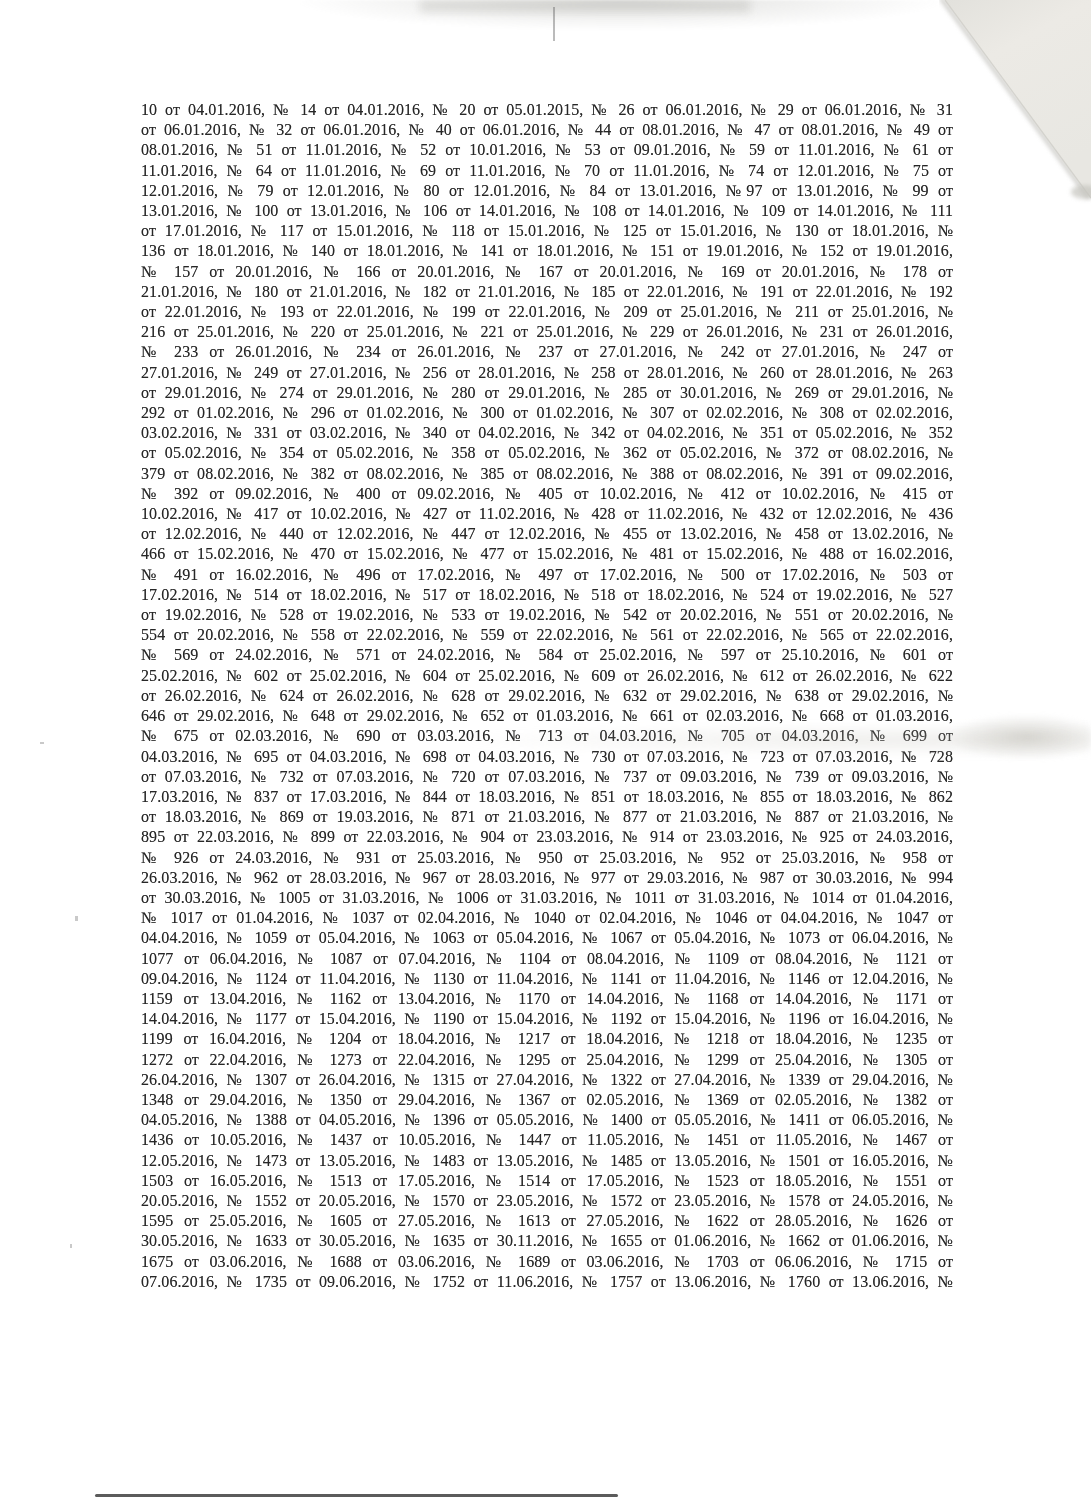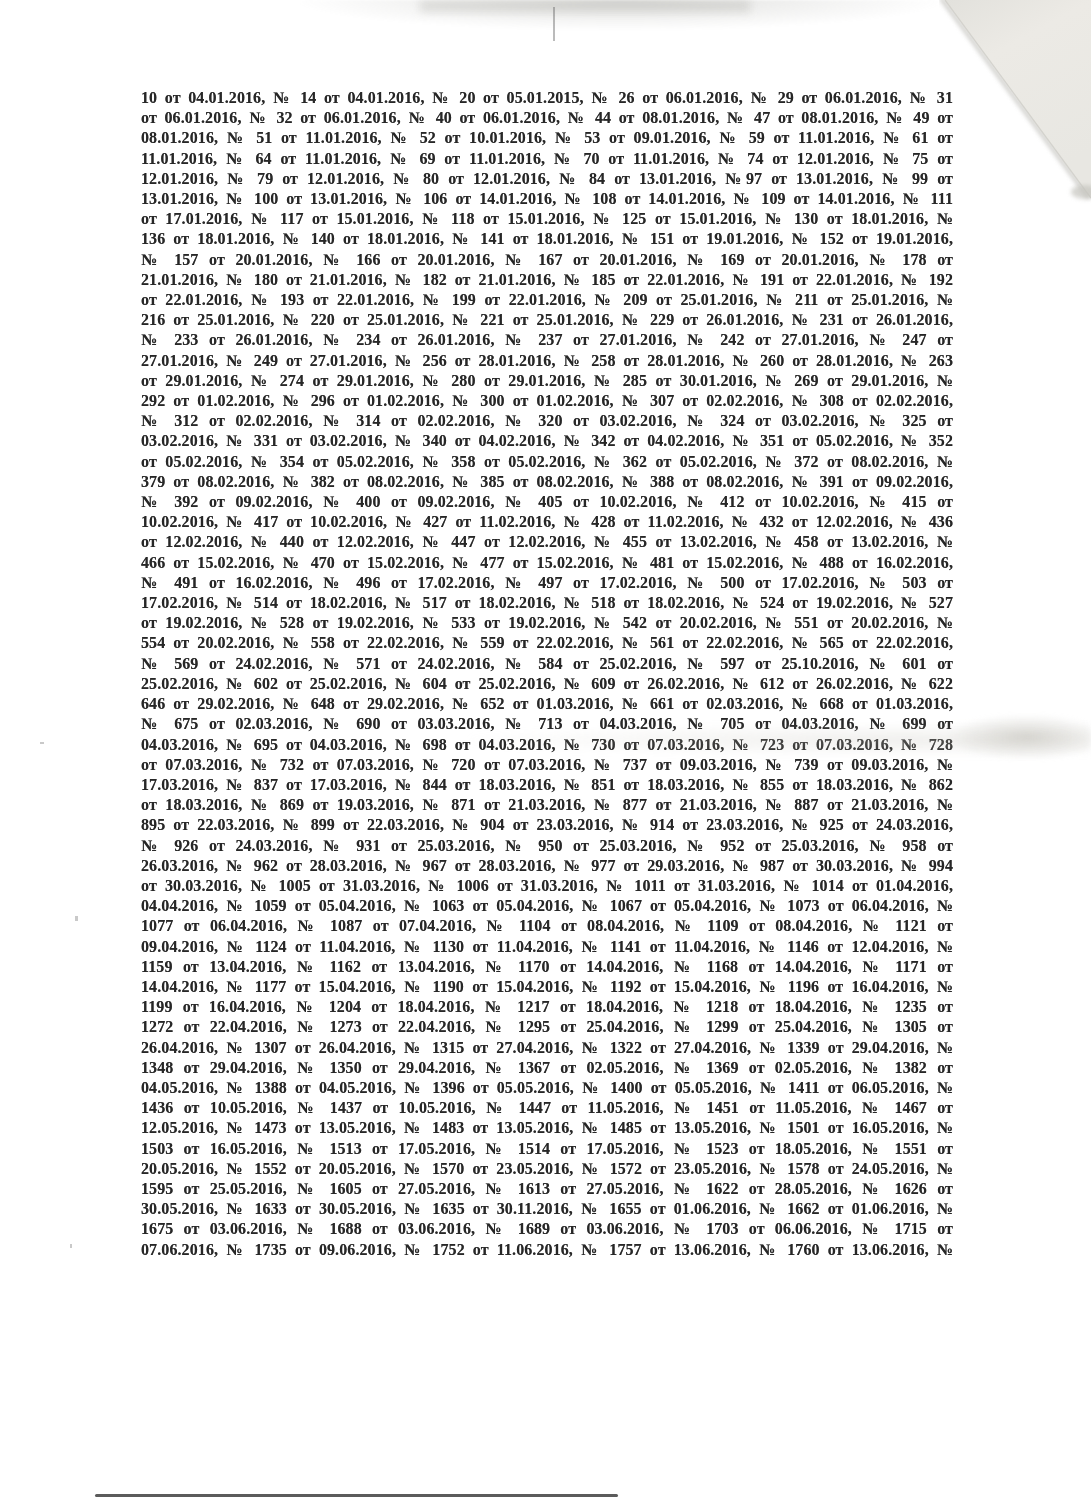"10 от 04.01.2016, № 14" .text-block { font-weight: bold -> none; top: 88px -> 100px }
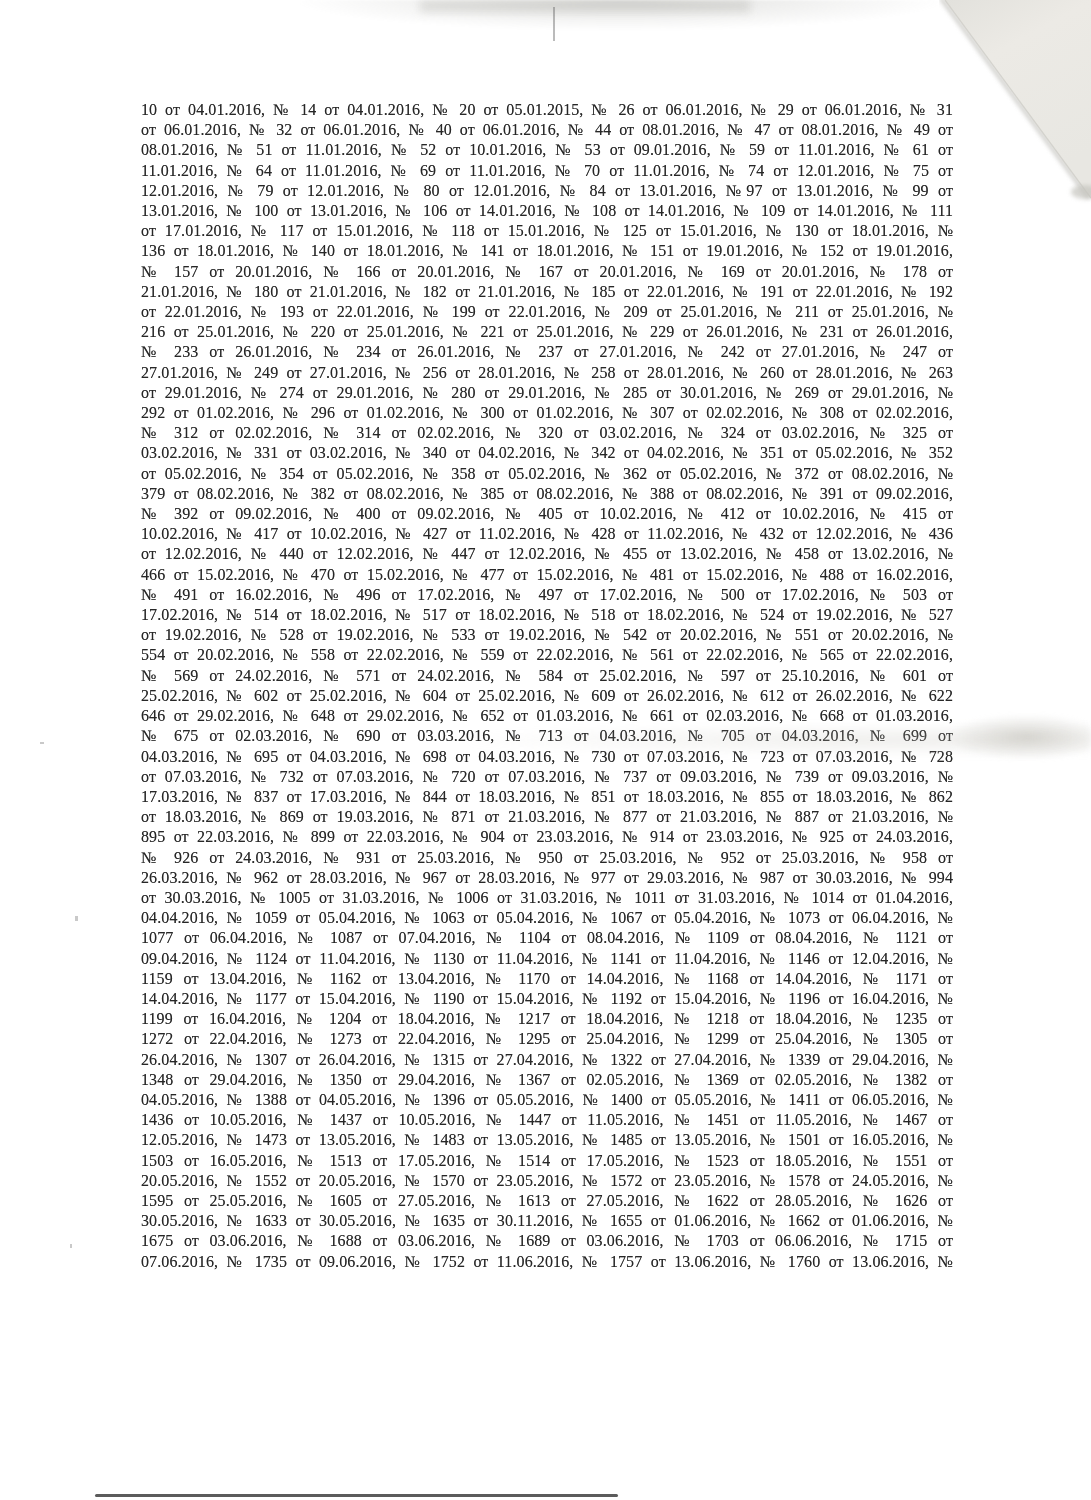"№ 312 от 02.02.2016, №" div.text-line { html: <div>№ 312 от 02.02.2016, № 314 от 02.02.2016, № 320 от 03.02.2016, № 324 от 03.02.2016, № 325 от</div> -> none }
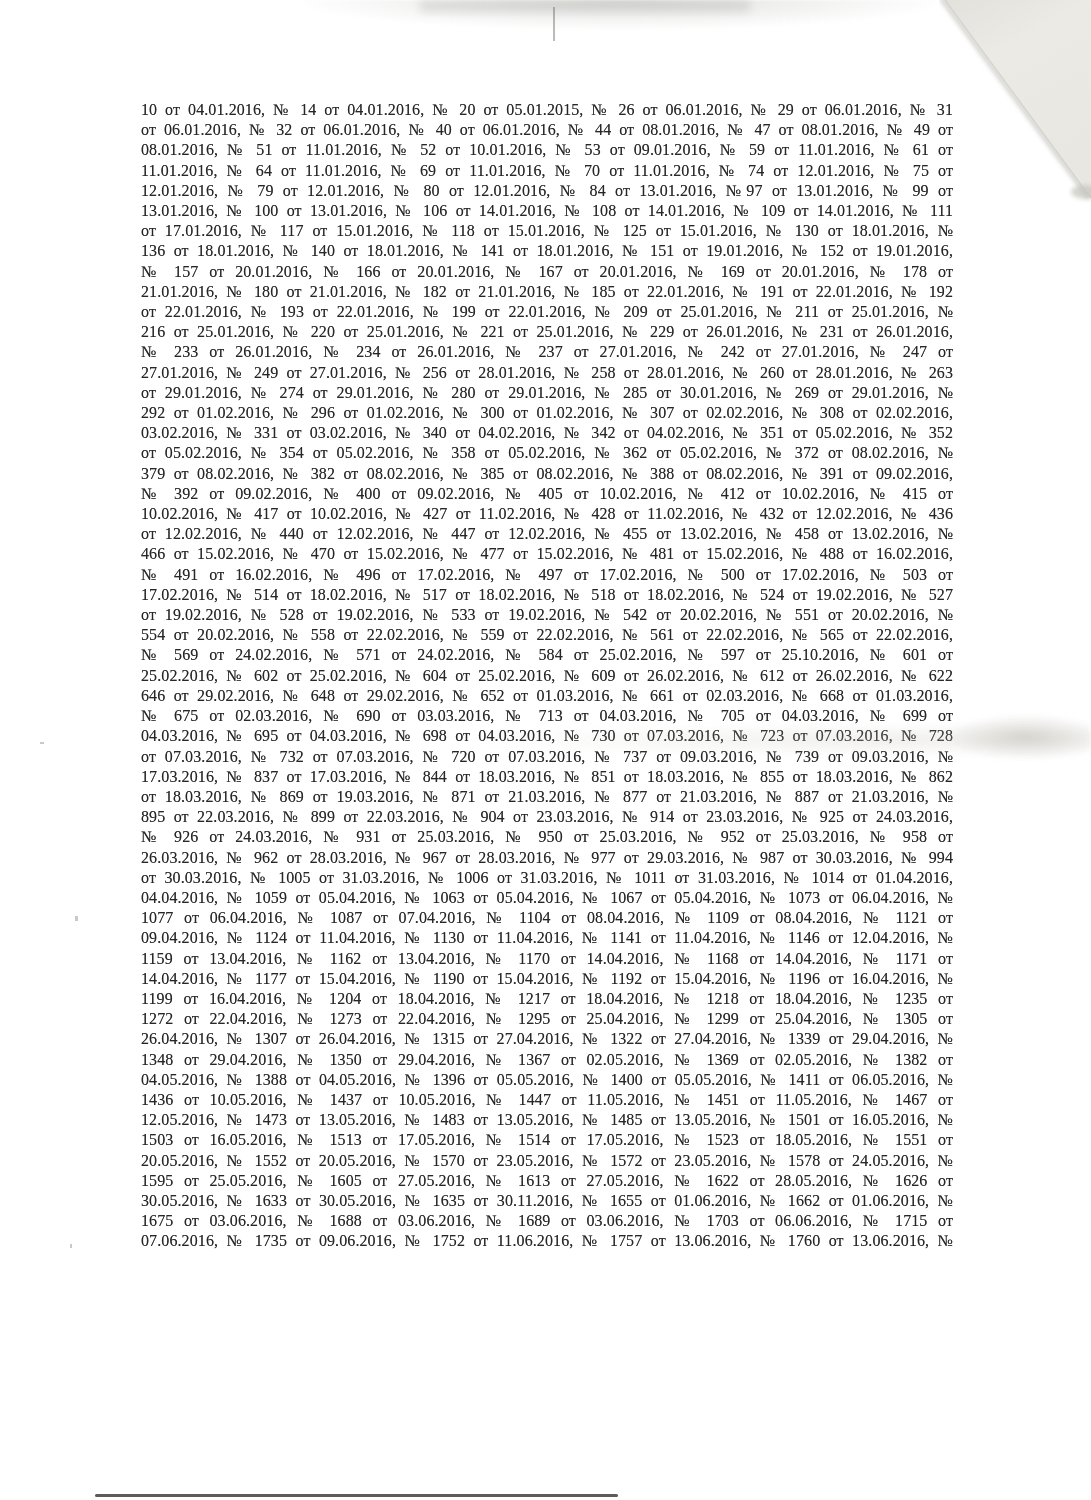"от 26.02.2016, № 624 от" div.text-line { html: none -> <div>от 26.02.2016, № 624 от 26.02.2016, № 628 от 29.02.2016, № 632 от 29.02.2016, № 638 от 29.02.2016, №</div> }
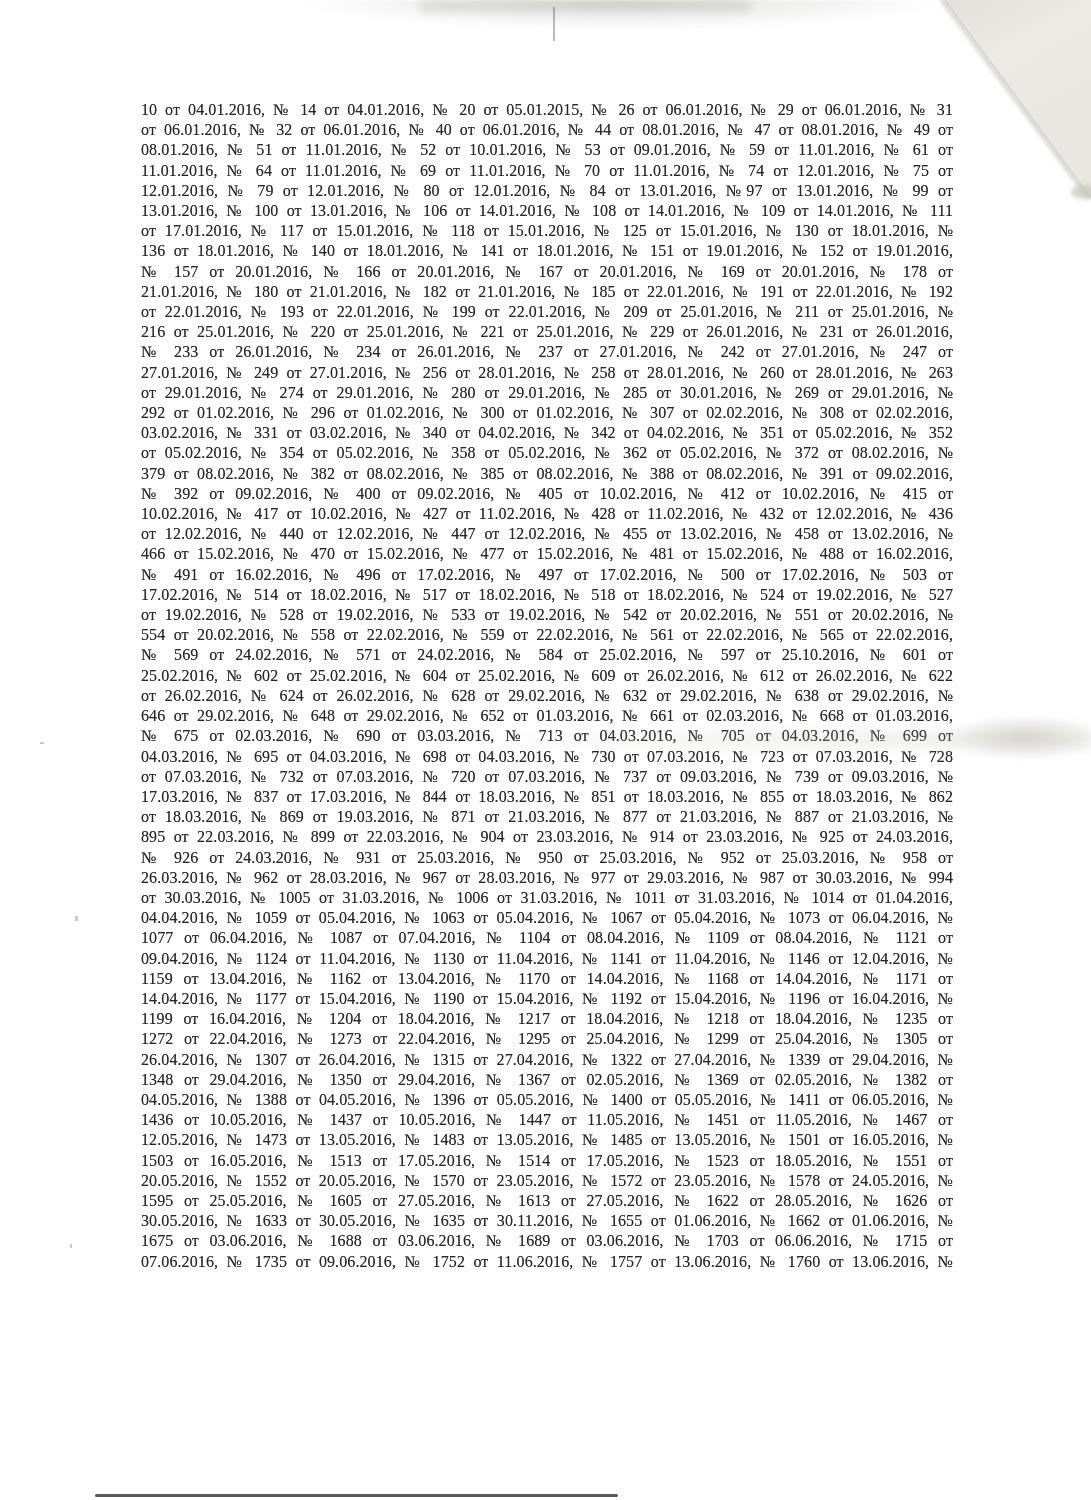"№ 1017 от 01.04.2016, №" div.text-line { html: none -> <div>№ 1017 от 01.04.2016, № 1037 от 02.04.2016, № 1040 от 02.04.2016, № 1046 от 04.04.2016, № 1047 от</div> }
